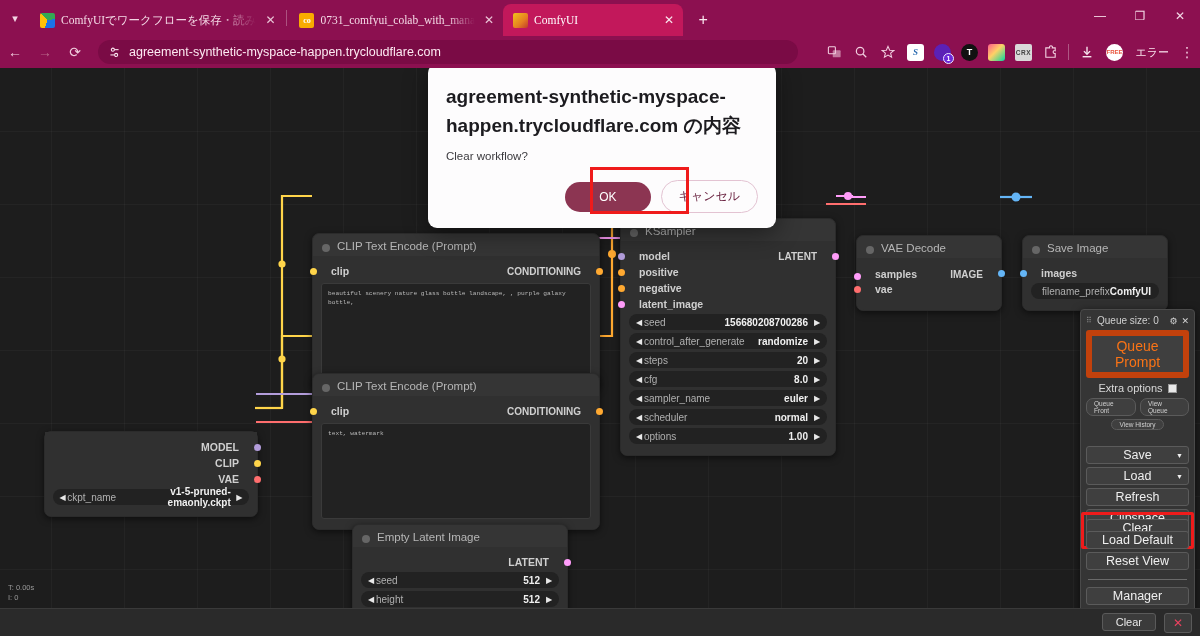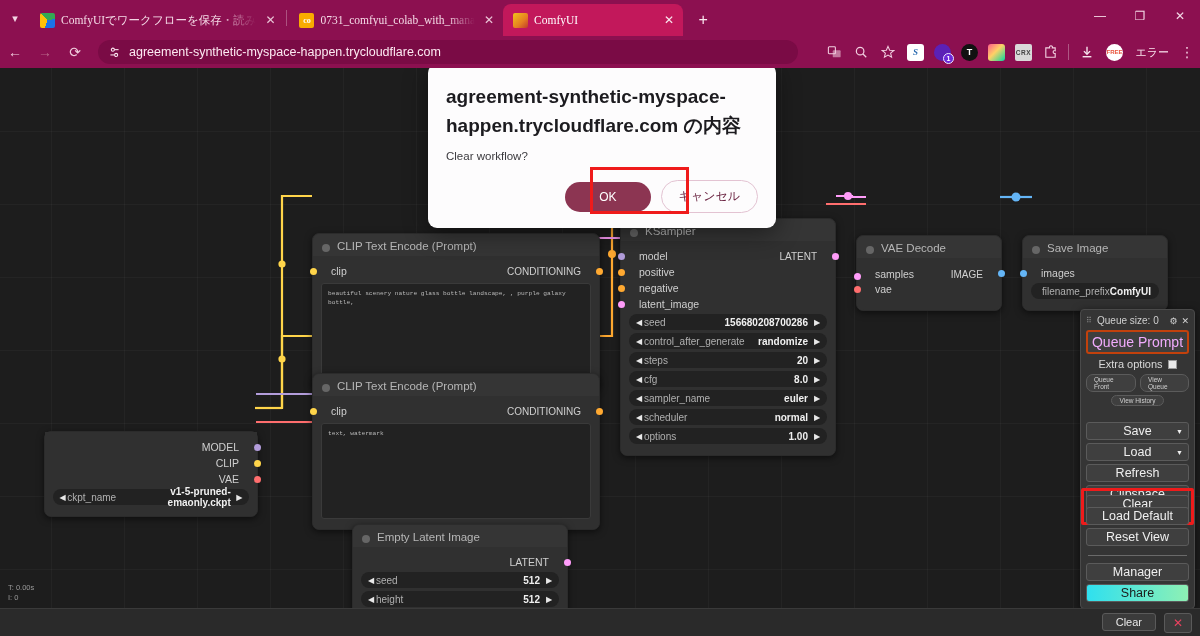"model" .slot { font-weight: none -> bold }
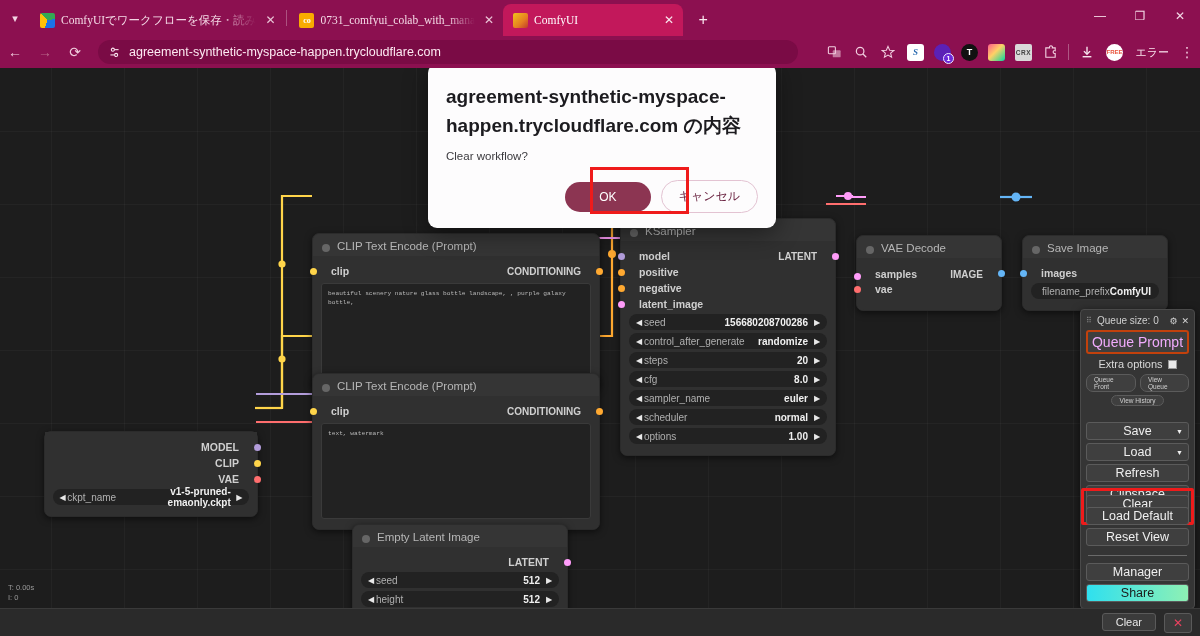"Queue Prompt" .btn-main { border: 2px solid #c2410c -> 6px solid #c2410c; color: #f0abfc -> #f97316 }
